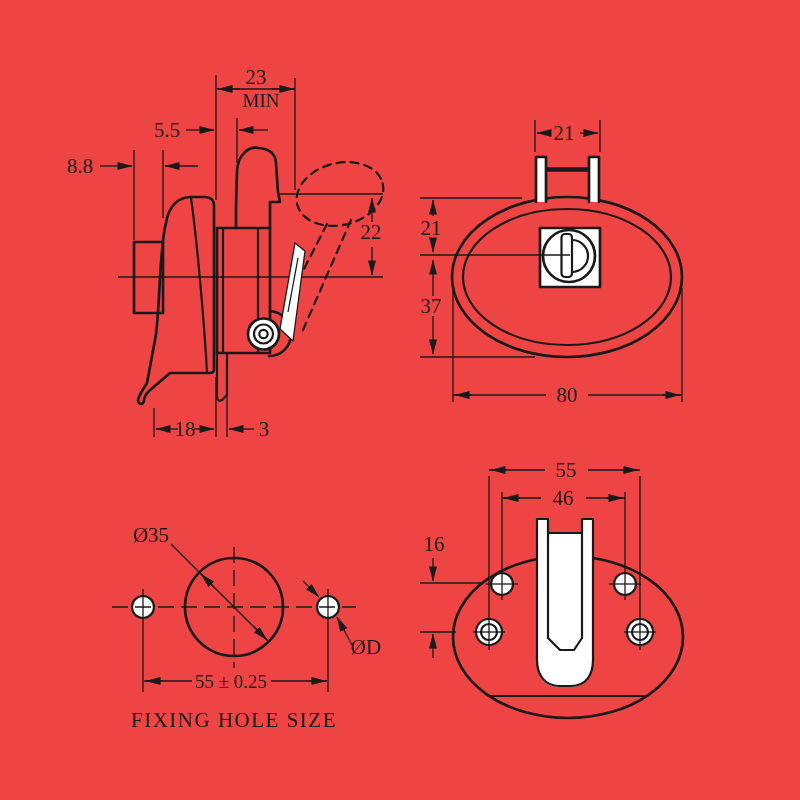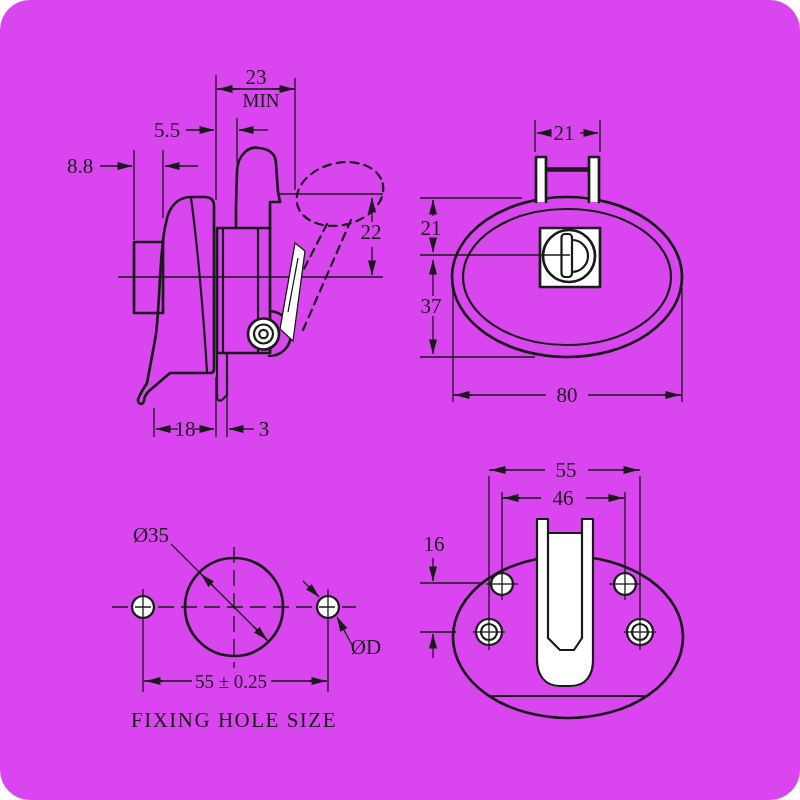"23" #canvas { background: #d946ef -> #ef4444; border-radius: 30px -> none }
